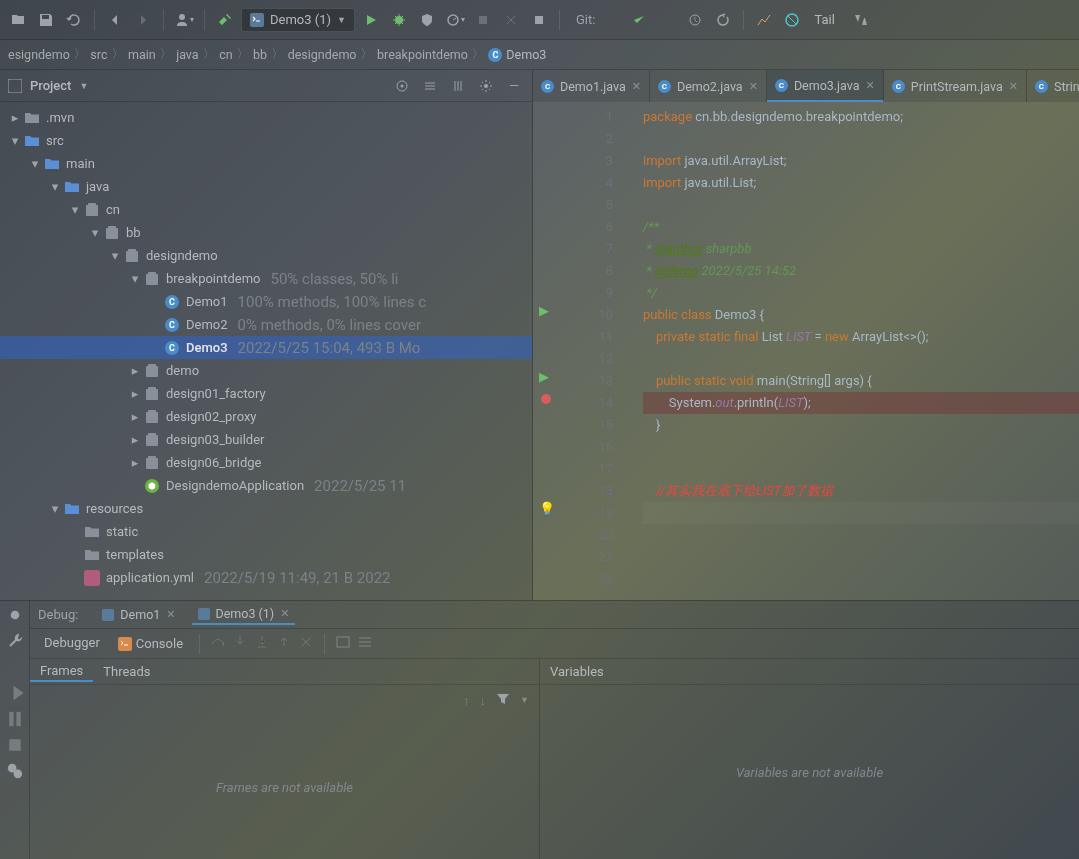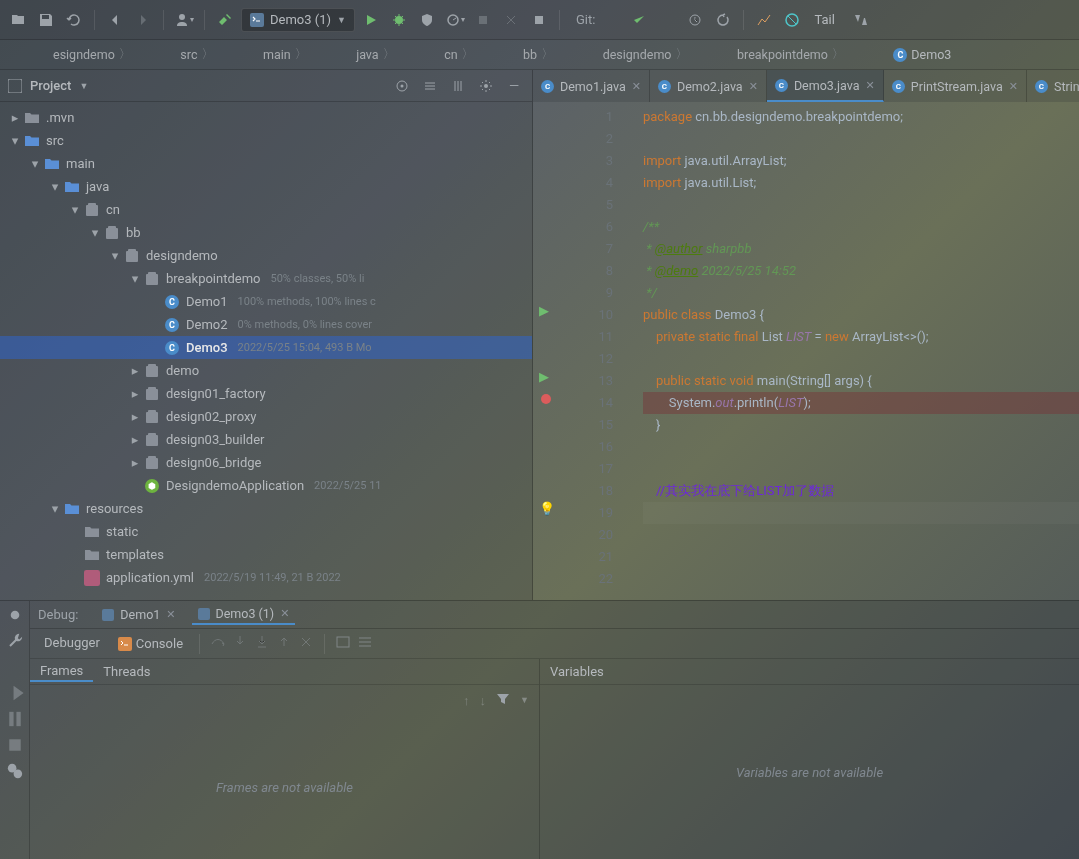"esigndemo" .breadcrumb .crumb { margin-left: 45px -> none }
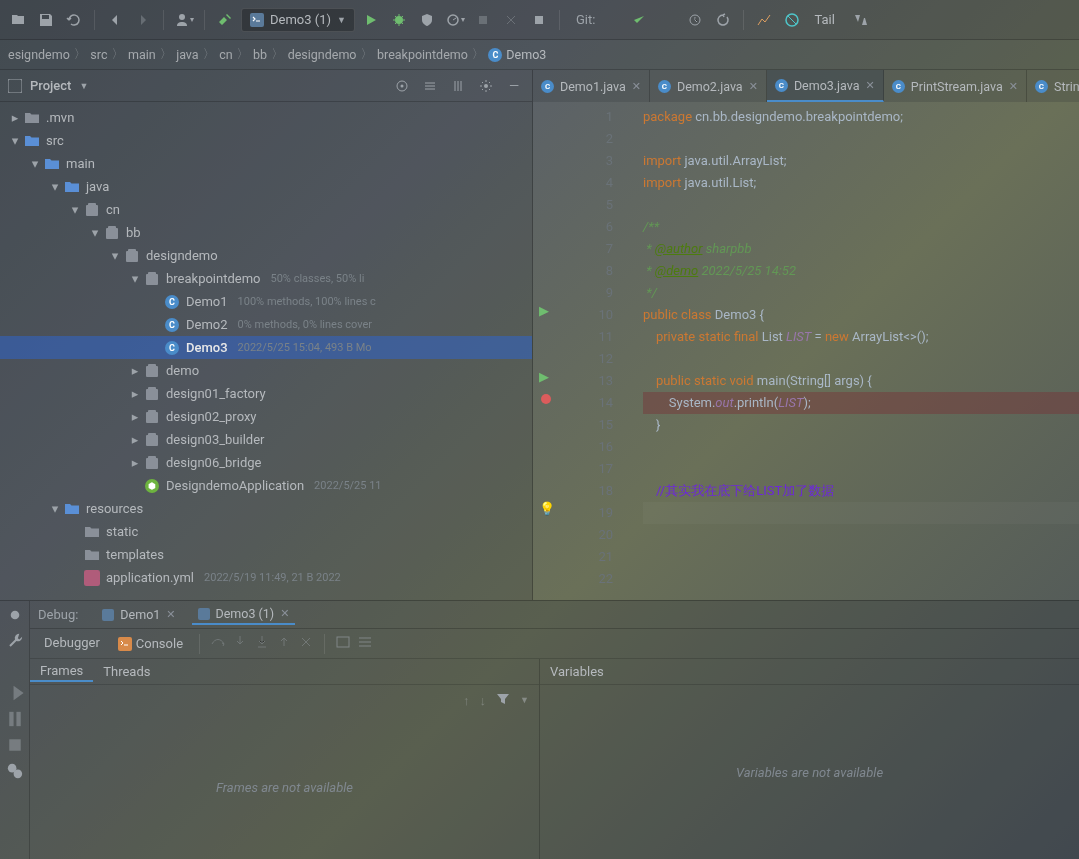"50% classes, 50% li" .row .meta { font-size: 11px -> 15px }
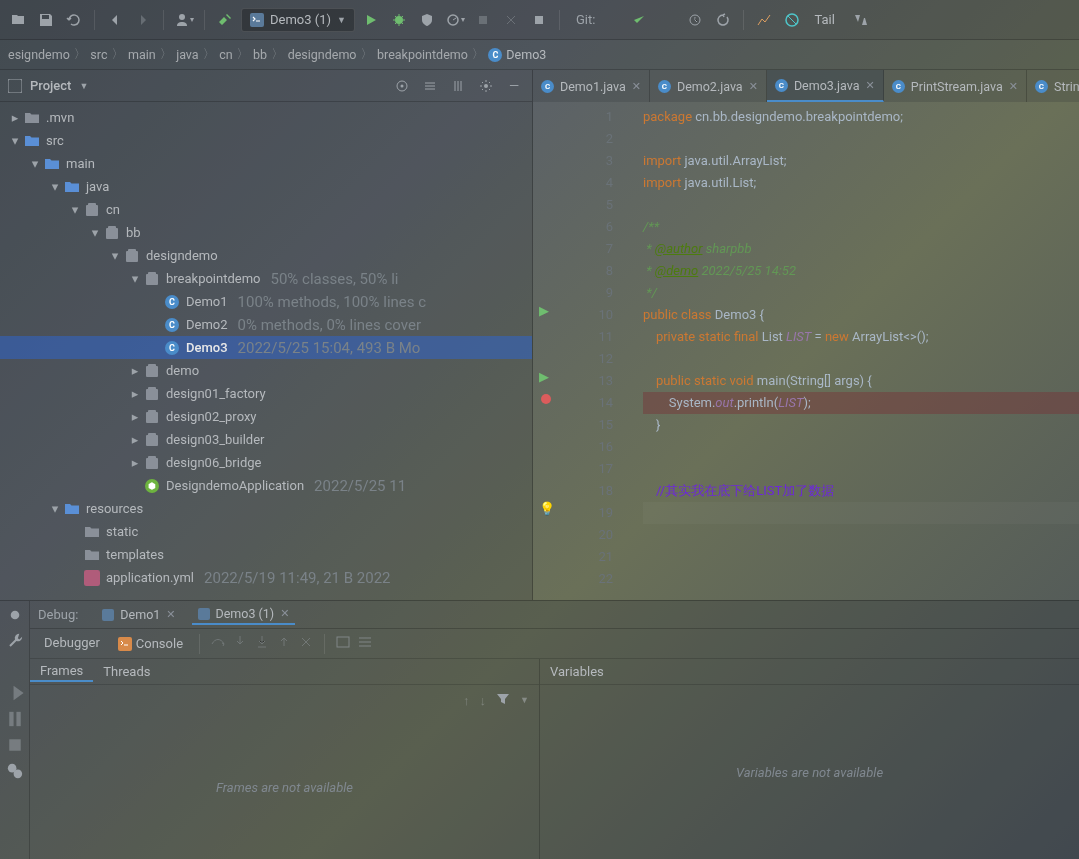"//其实我在底下给LIST加了数据" .com { color: #6d28d9 -> #ef4444; font-style: none -> italic }
